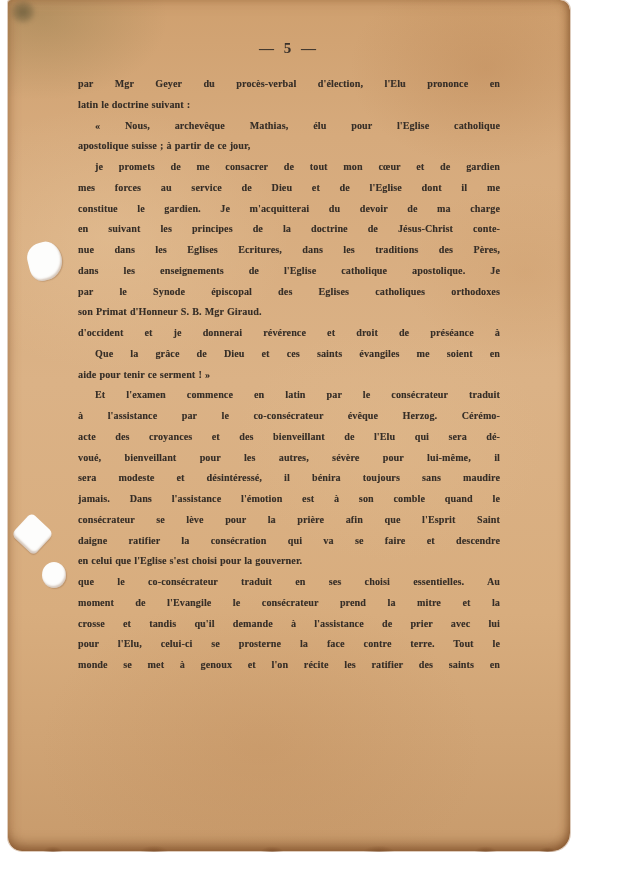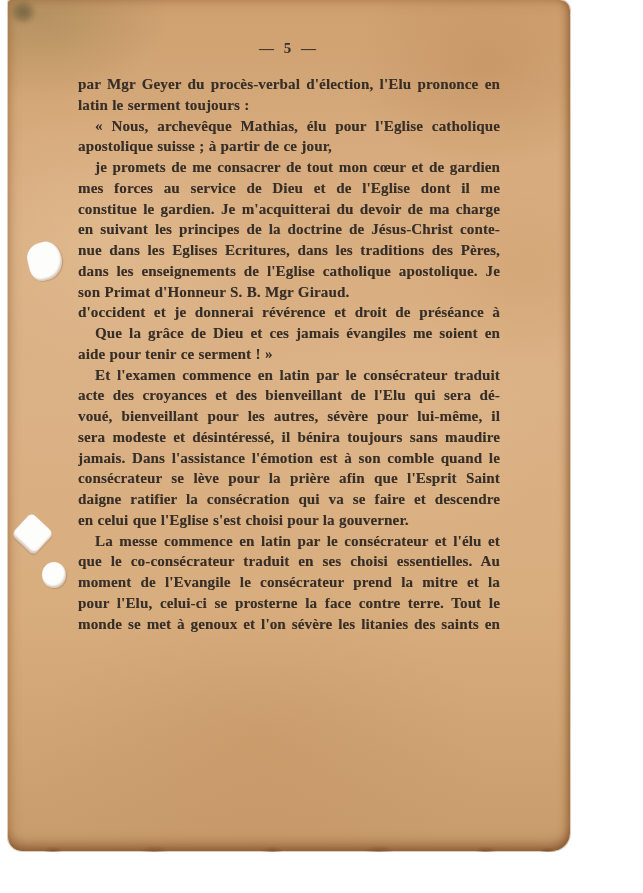"par Mgr Geyer du procès-verbal" .textblock { font-size: 15px -> 10px }
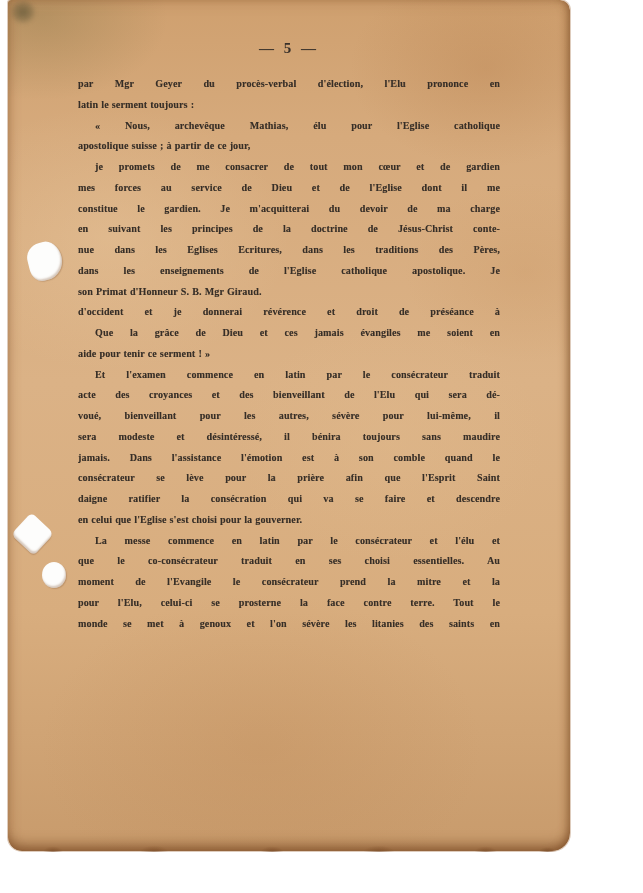"latin le serment toujours :" div.line { text: serment toujours -> doctrine suivant }
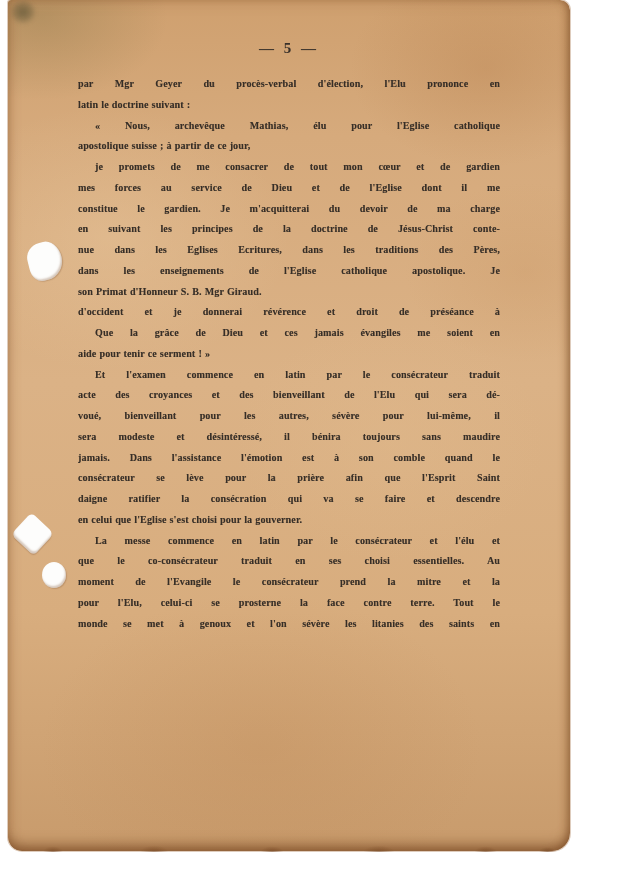"par le Synode épiscopal des" div.line { html: none -> <div>par le Synode épiscopal des Eglises catholiques orthodoxes</div> }
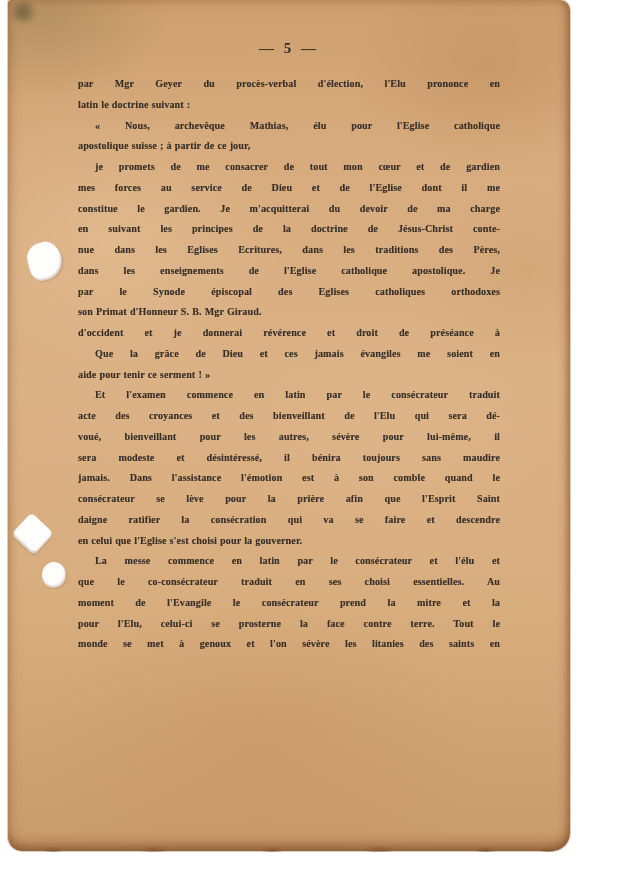"Que la grâce de Dieu" div.line { text: jamais -> saints }
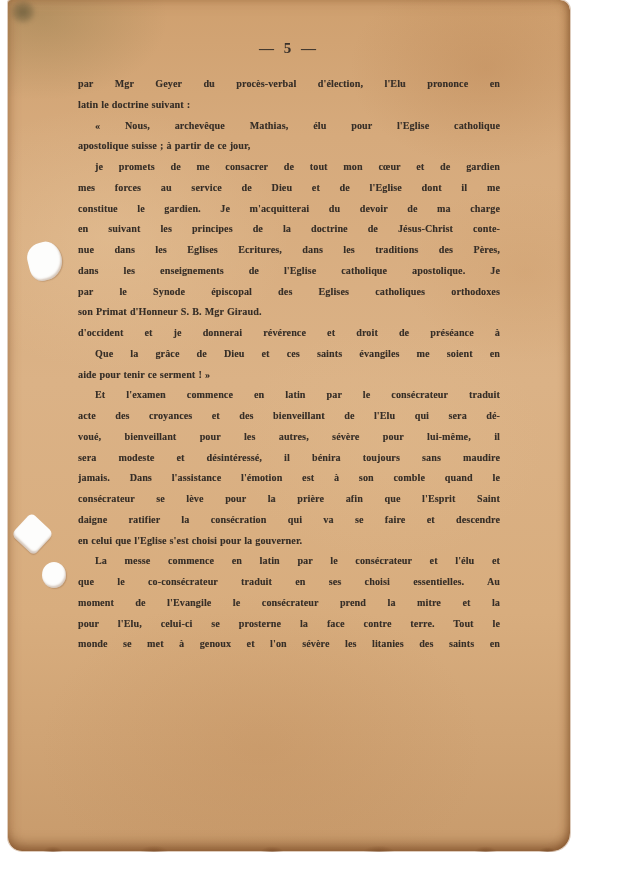"à l'assistance par le co-consécrateur" div.line { html: none -> <div>à l'assistance par le co-consécrateur évêque Herzog. Cérémo-</div> }
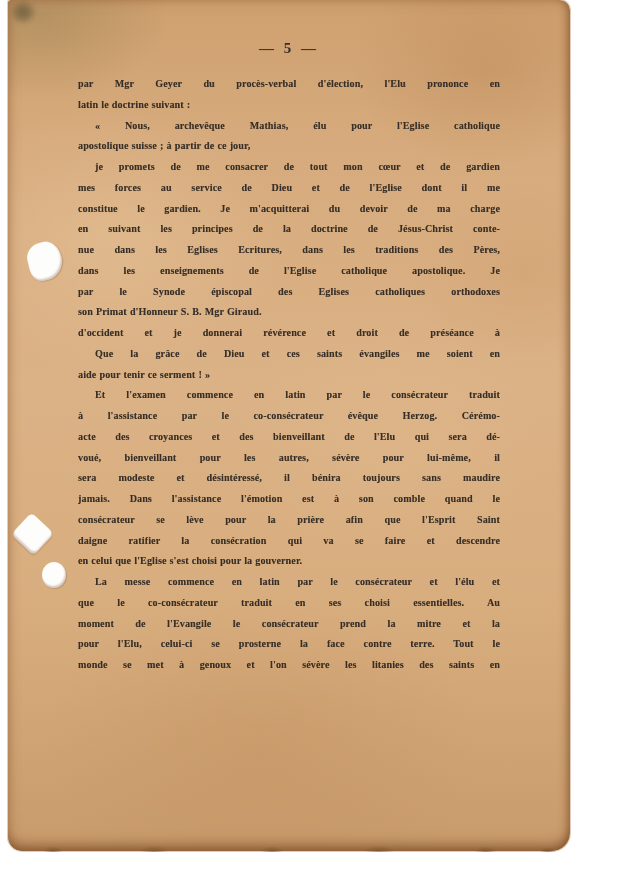"La messe commence en latin" div.line { html: <div>La messe commence en latin par le consécrateur et l'élu et</div> -> none }
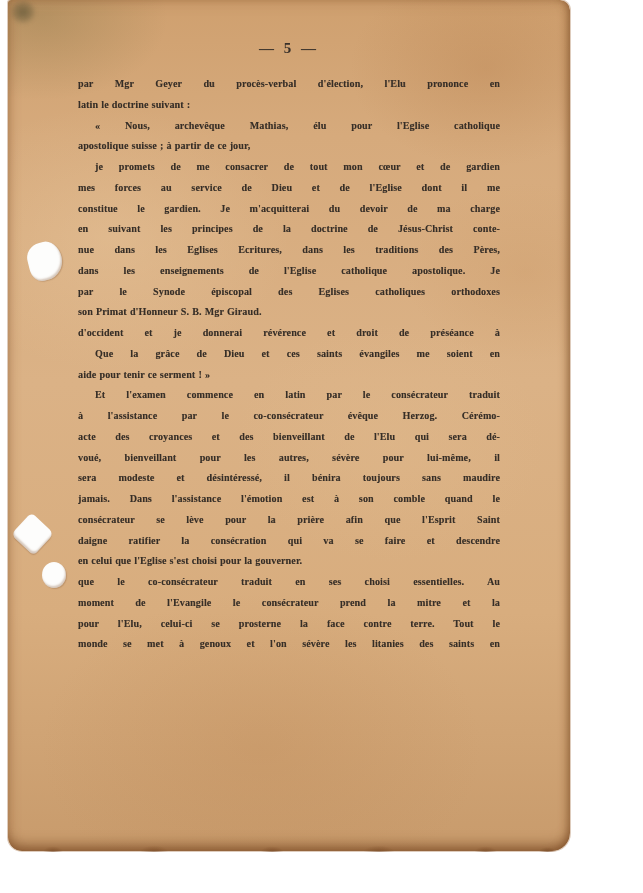"crosse et tandis qu'il demande" div.line { html: none -> <div>crosse et tandis qu'il demande à l'assistance de prier avec lui</div> }
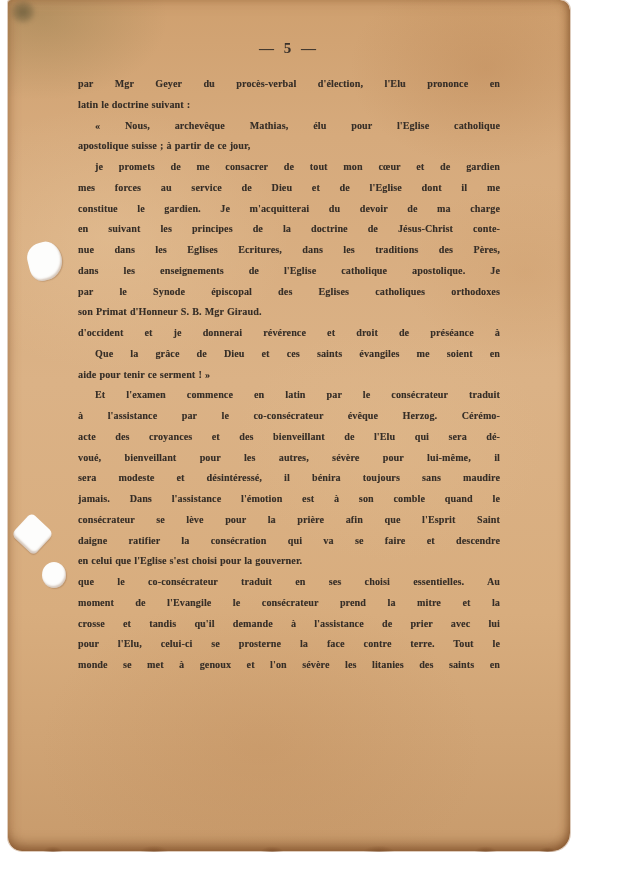"monde se met à genoux" div.line { text: sévère les litanies -> récite les ratifier }
